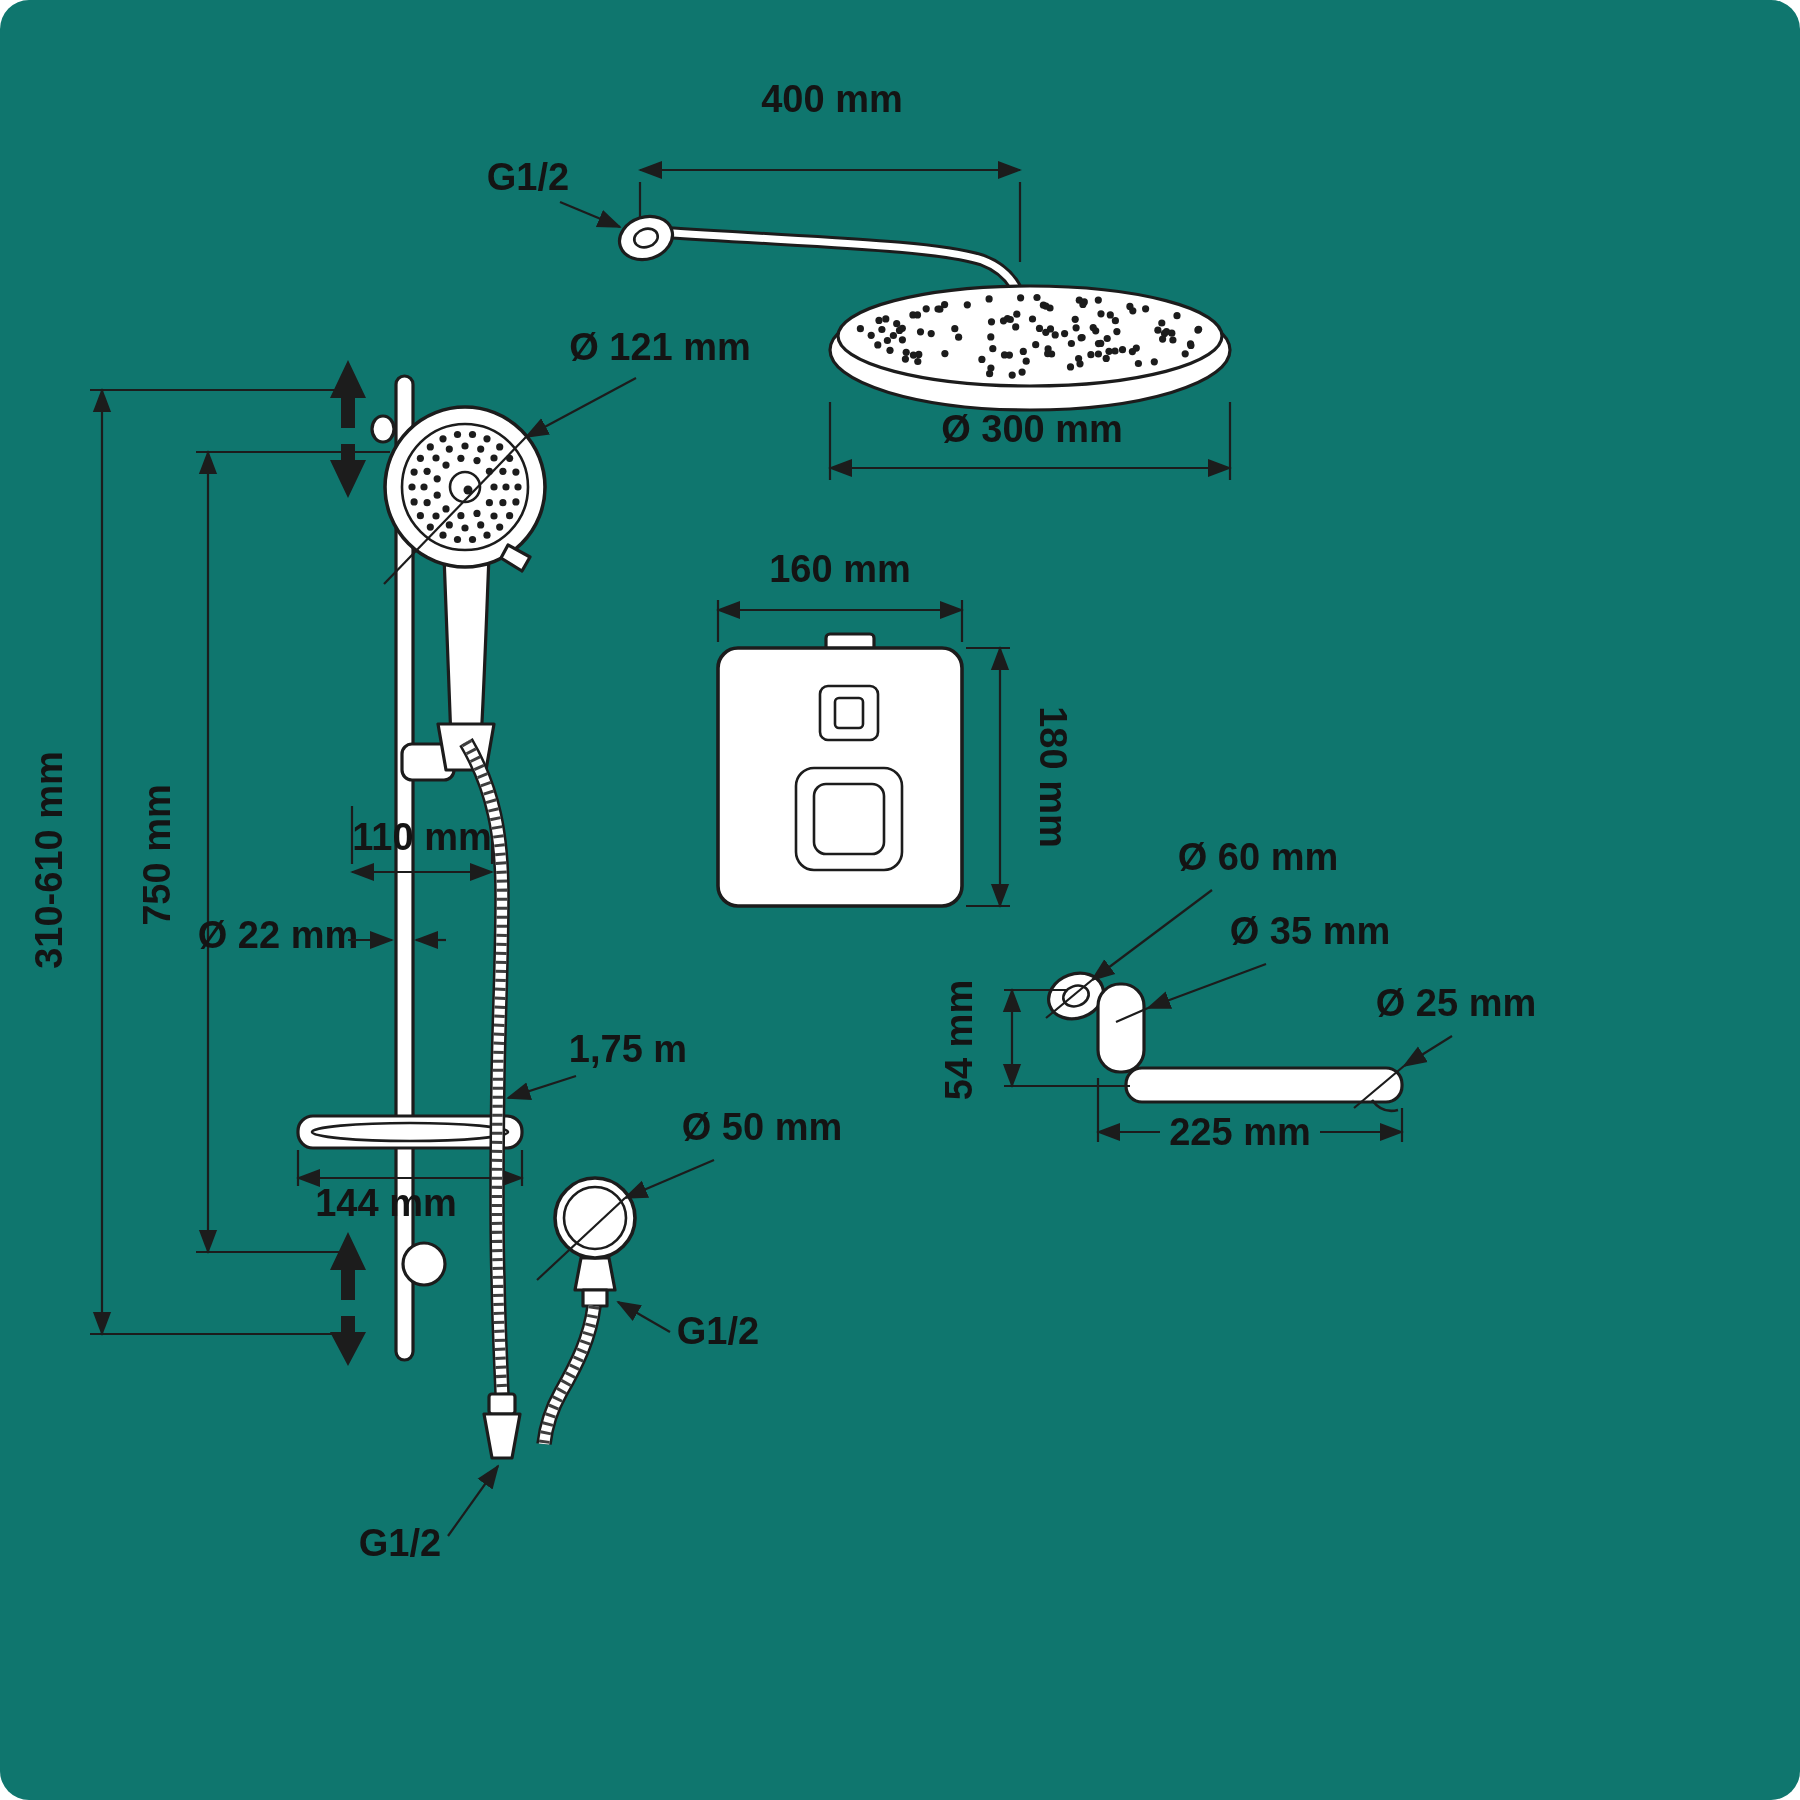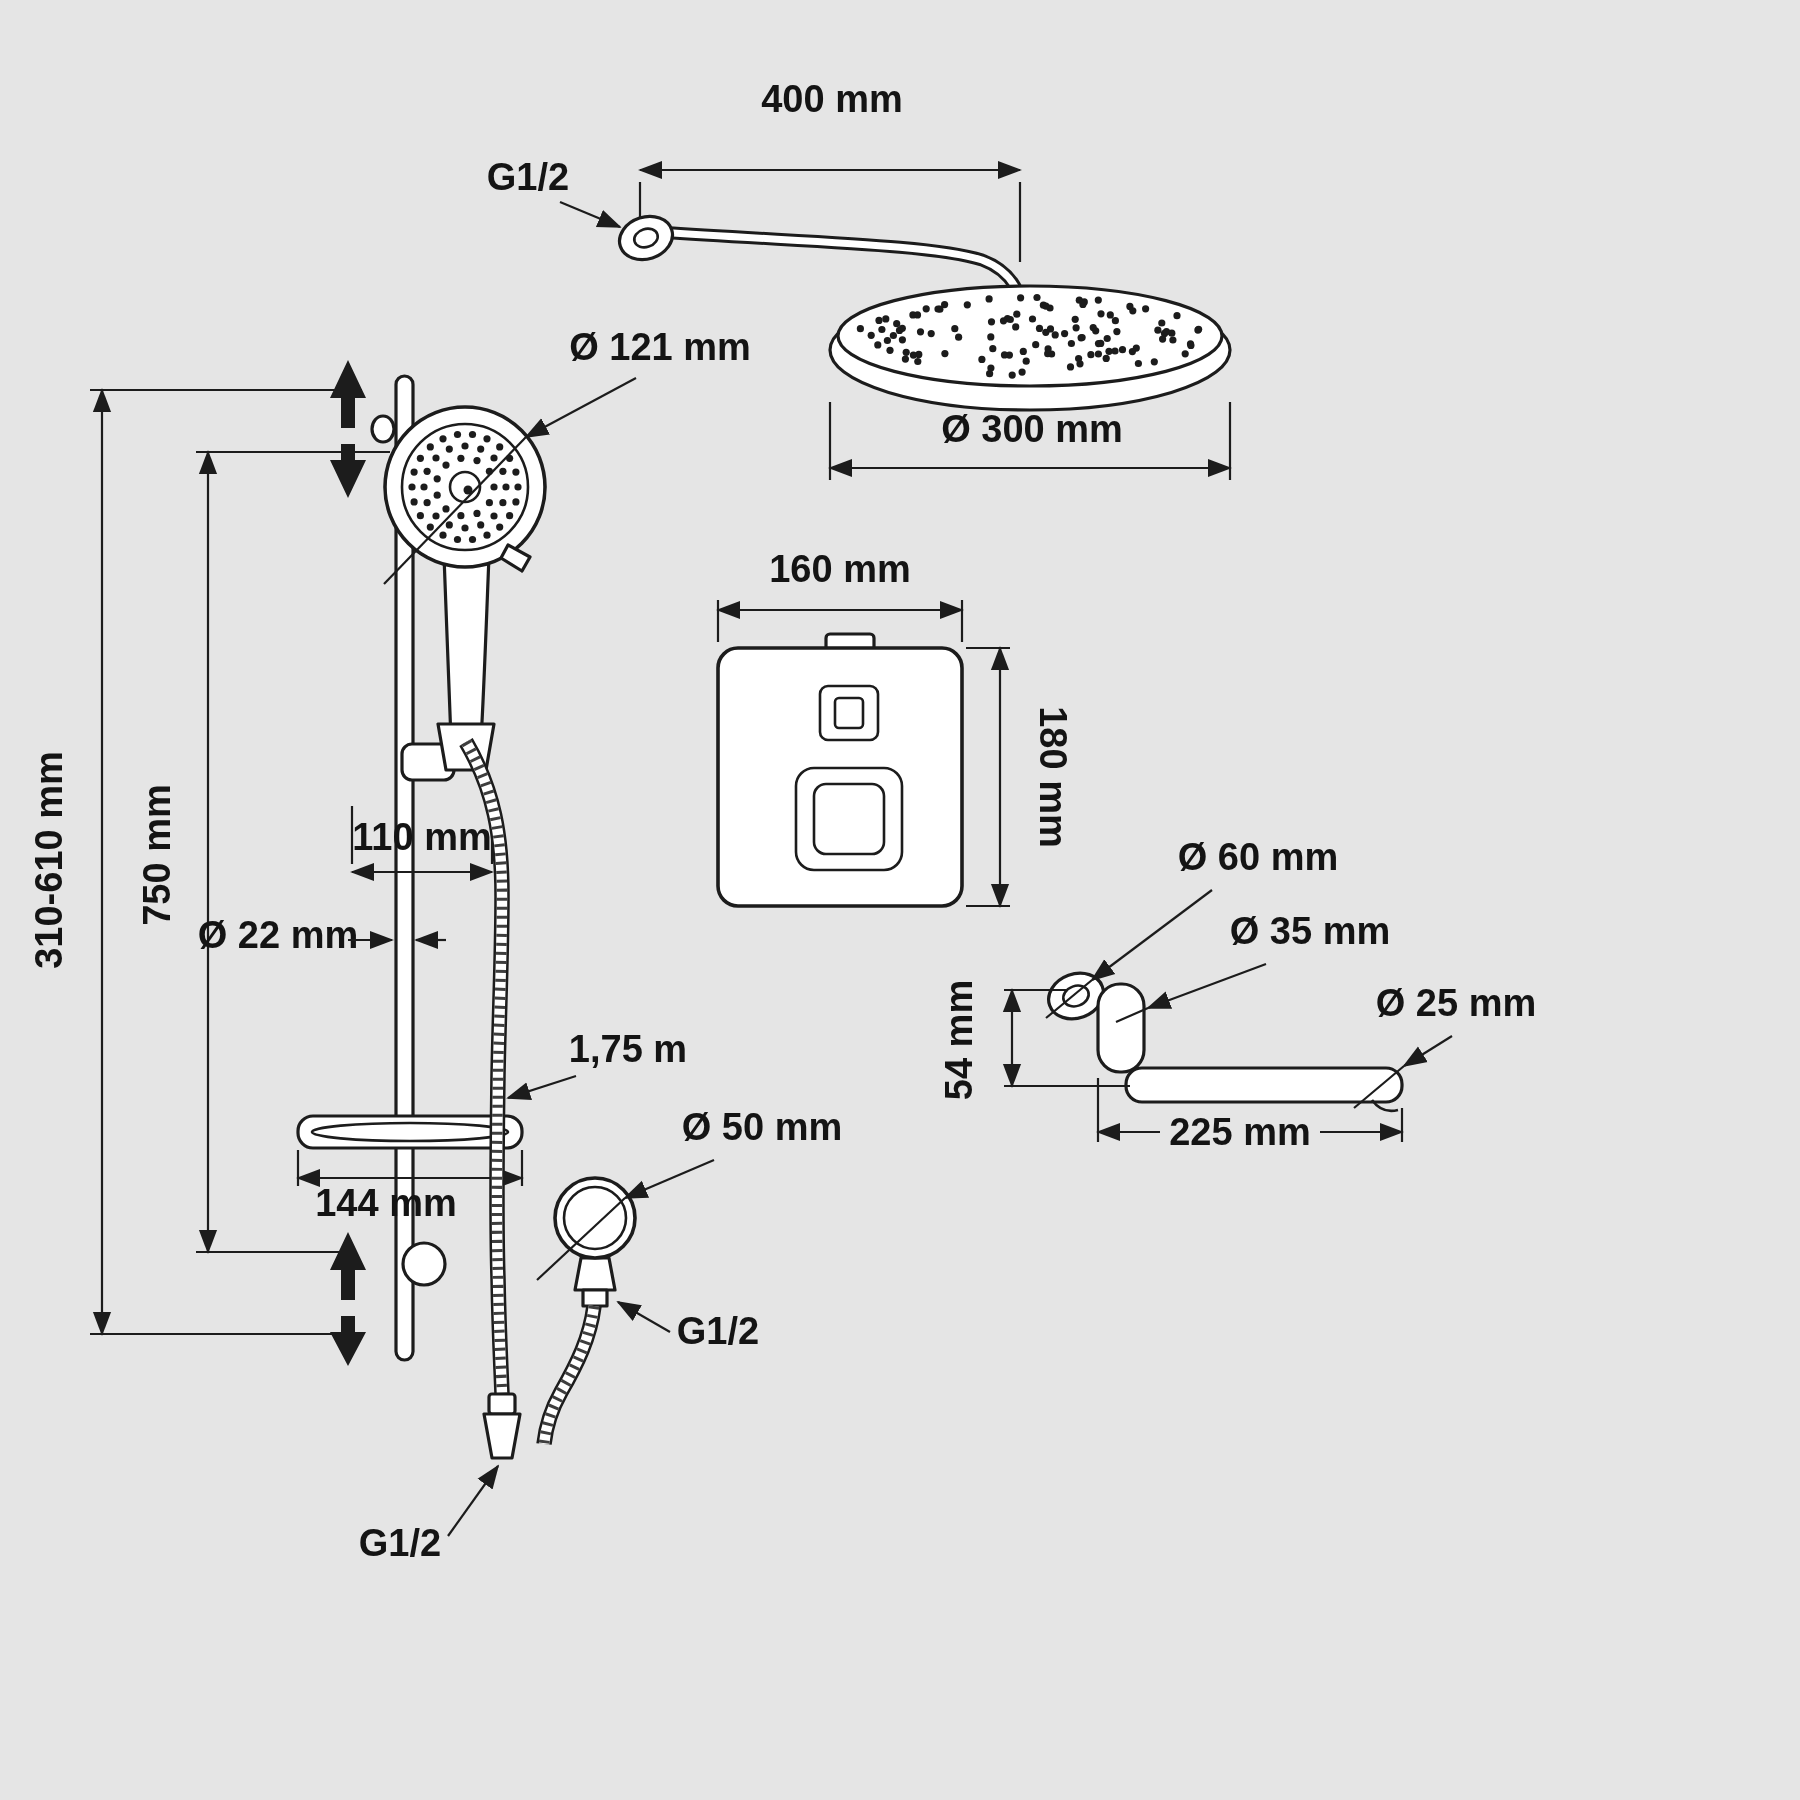"400 mm" .stage { background: #e5e5e5 -> #0f766e; border-radius: none -> 29px }
